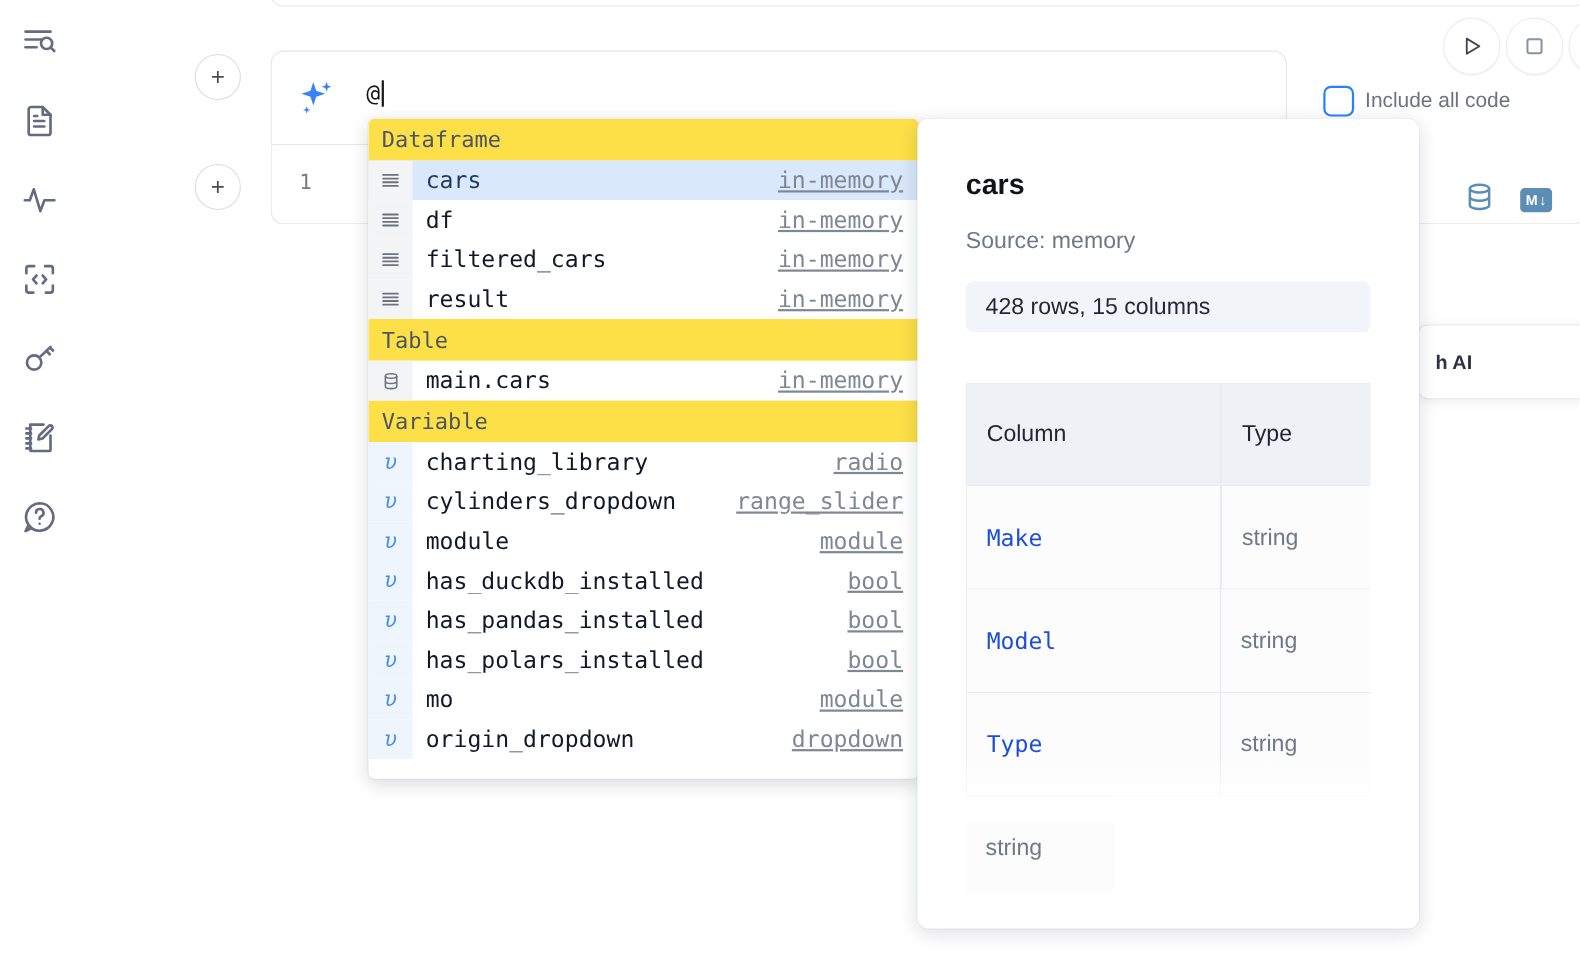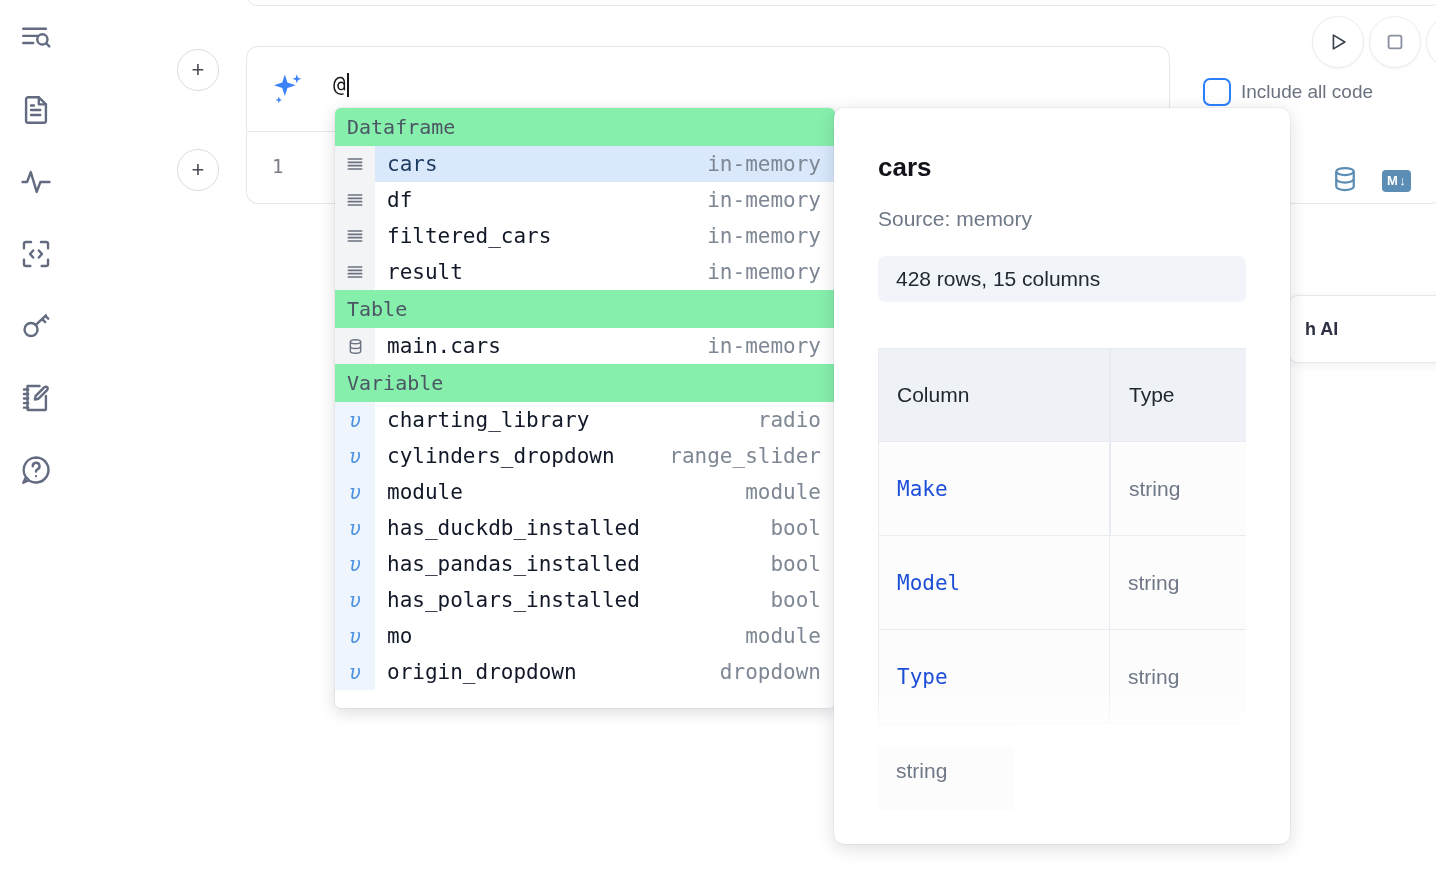"Dataframe" .ac-group { background: #86efac -> #fde047 }
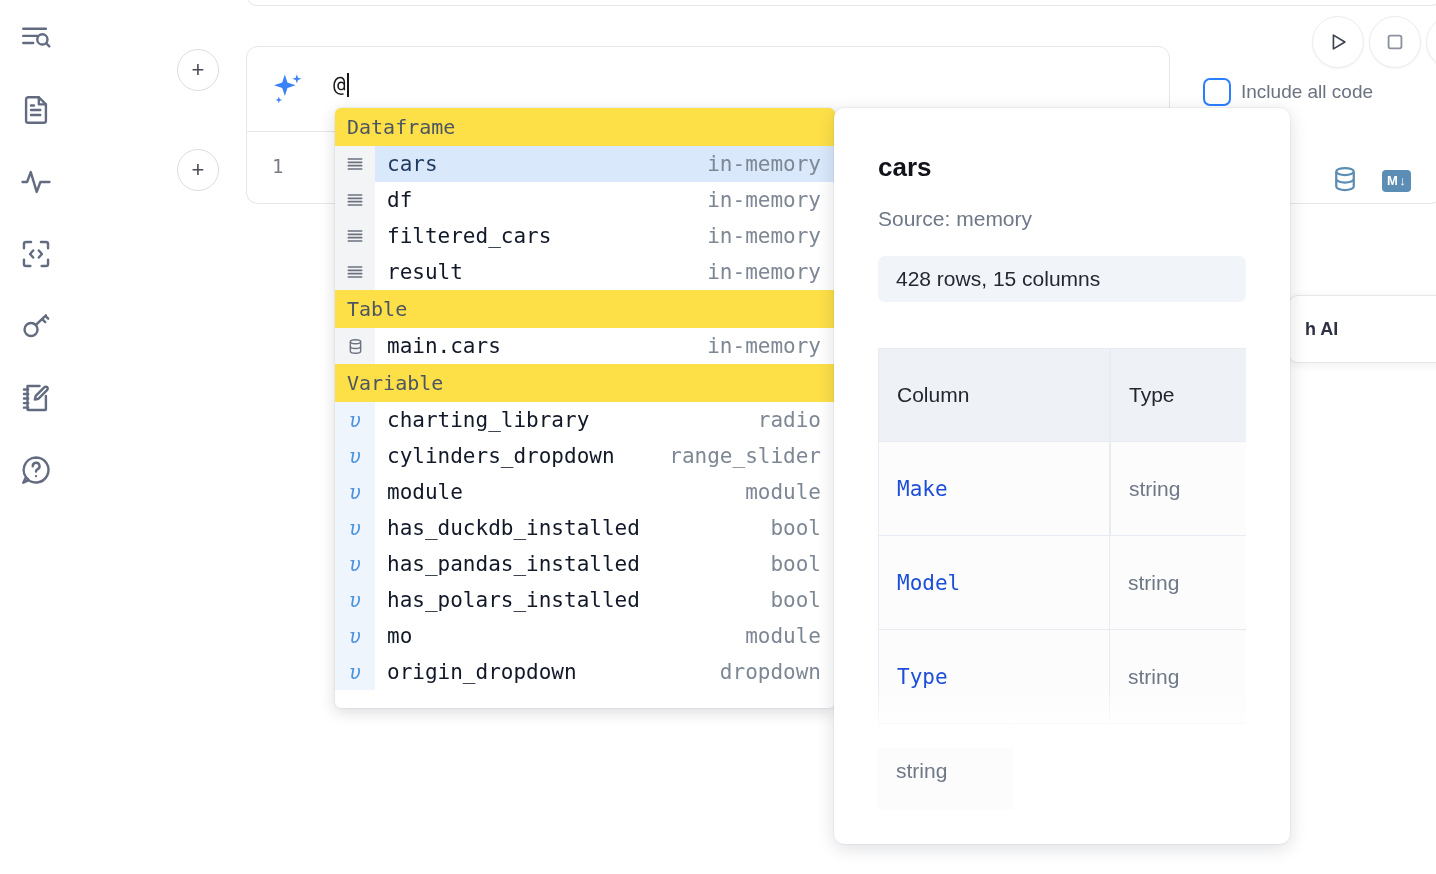"in-memory" .ac-type { text-decoration: none -> underline }
